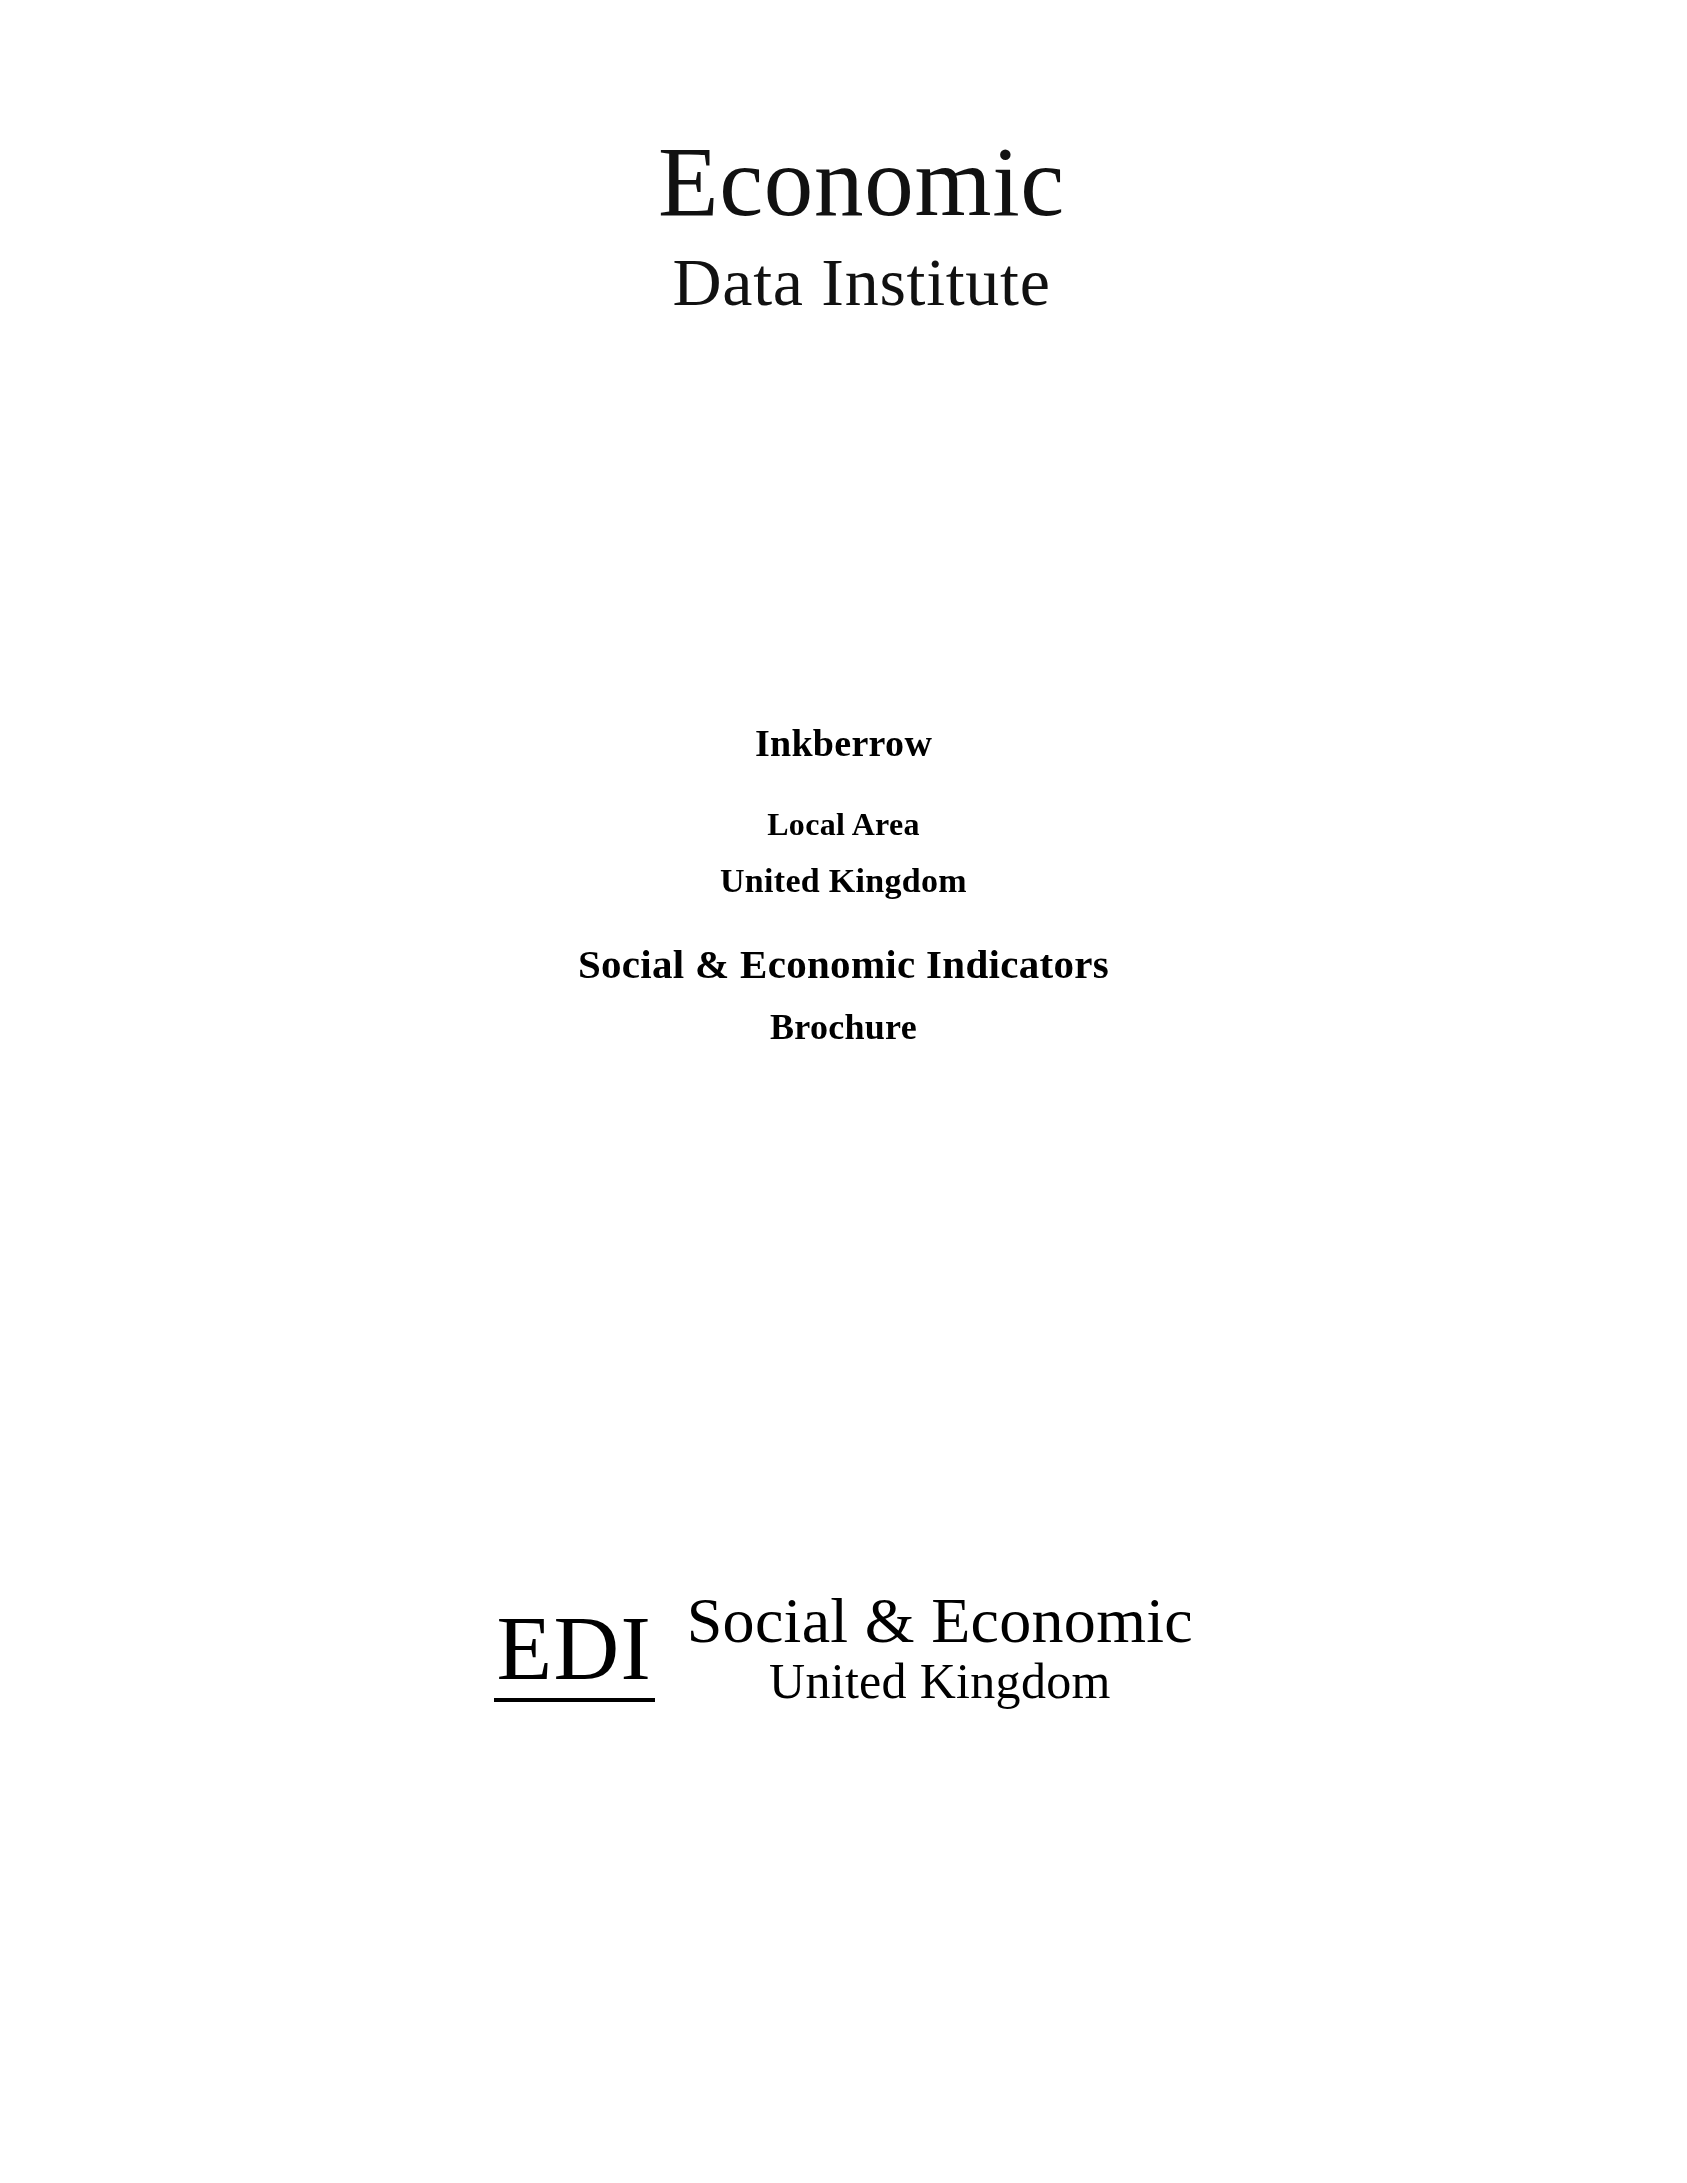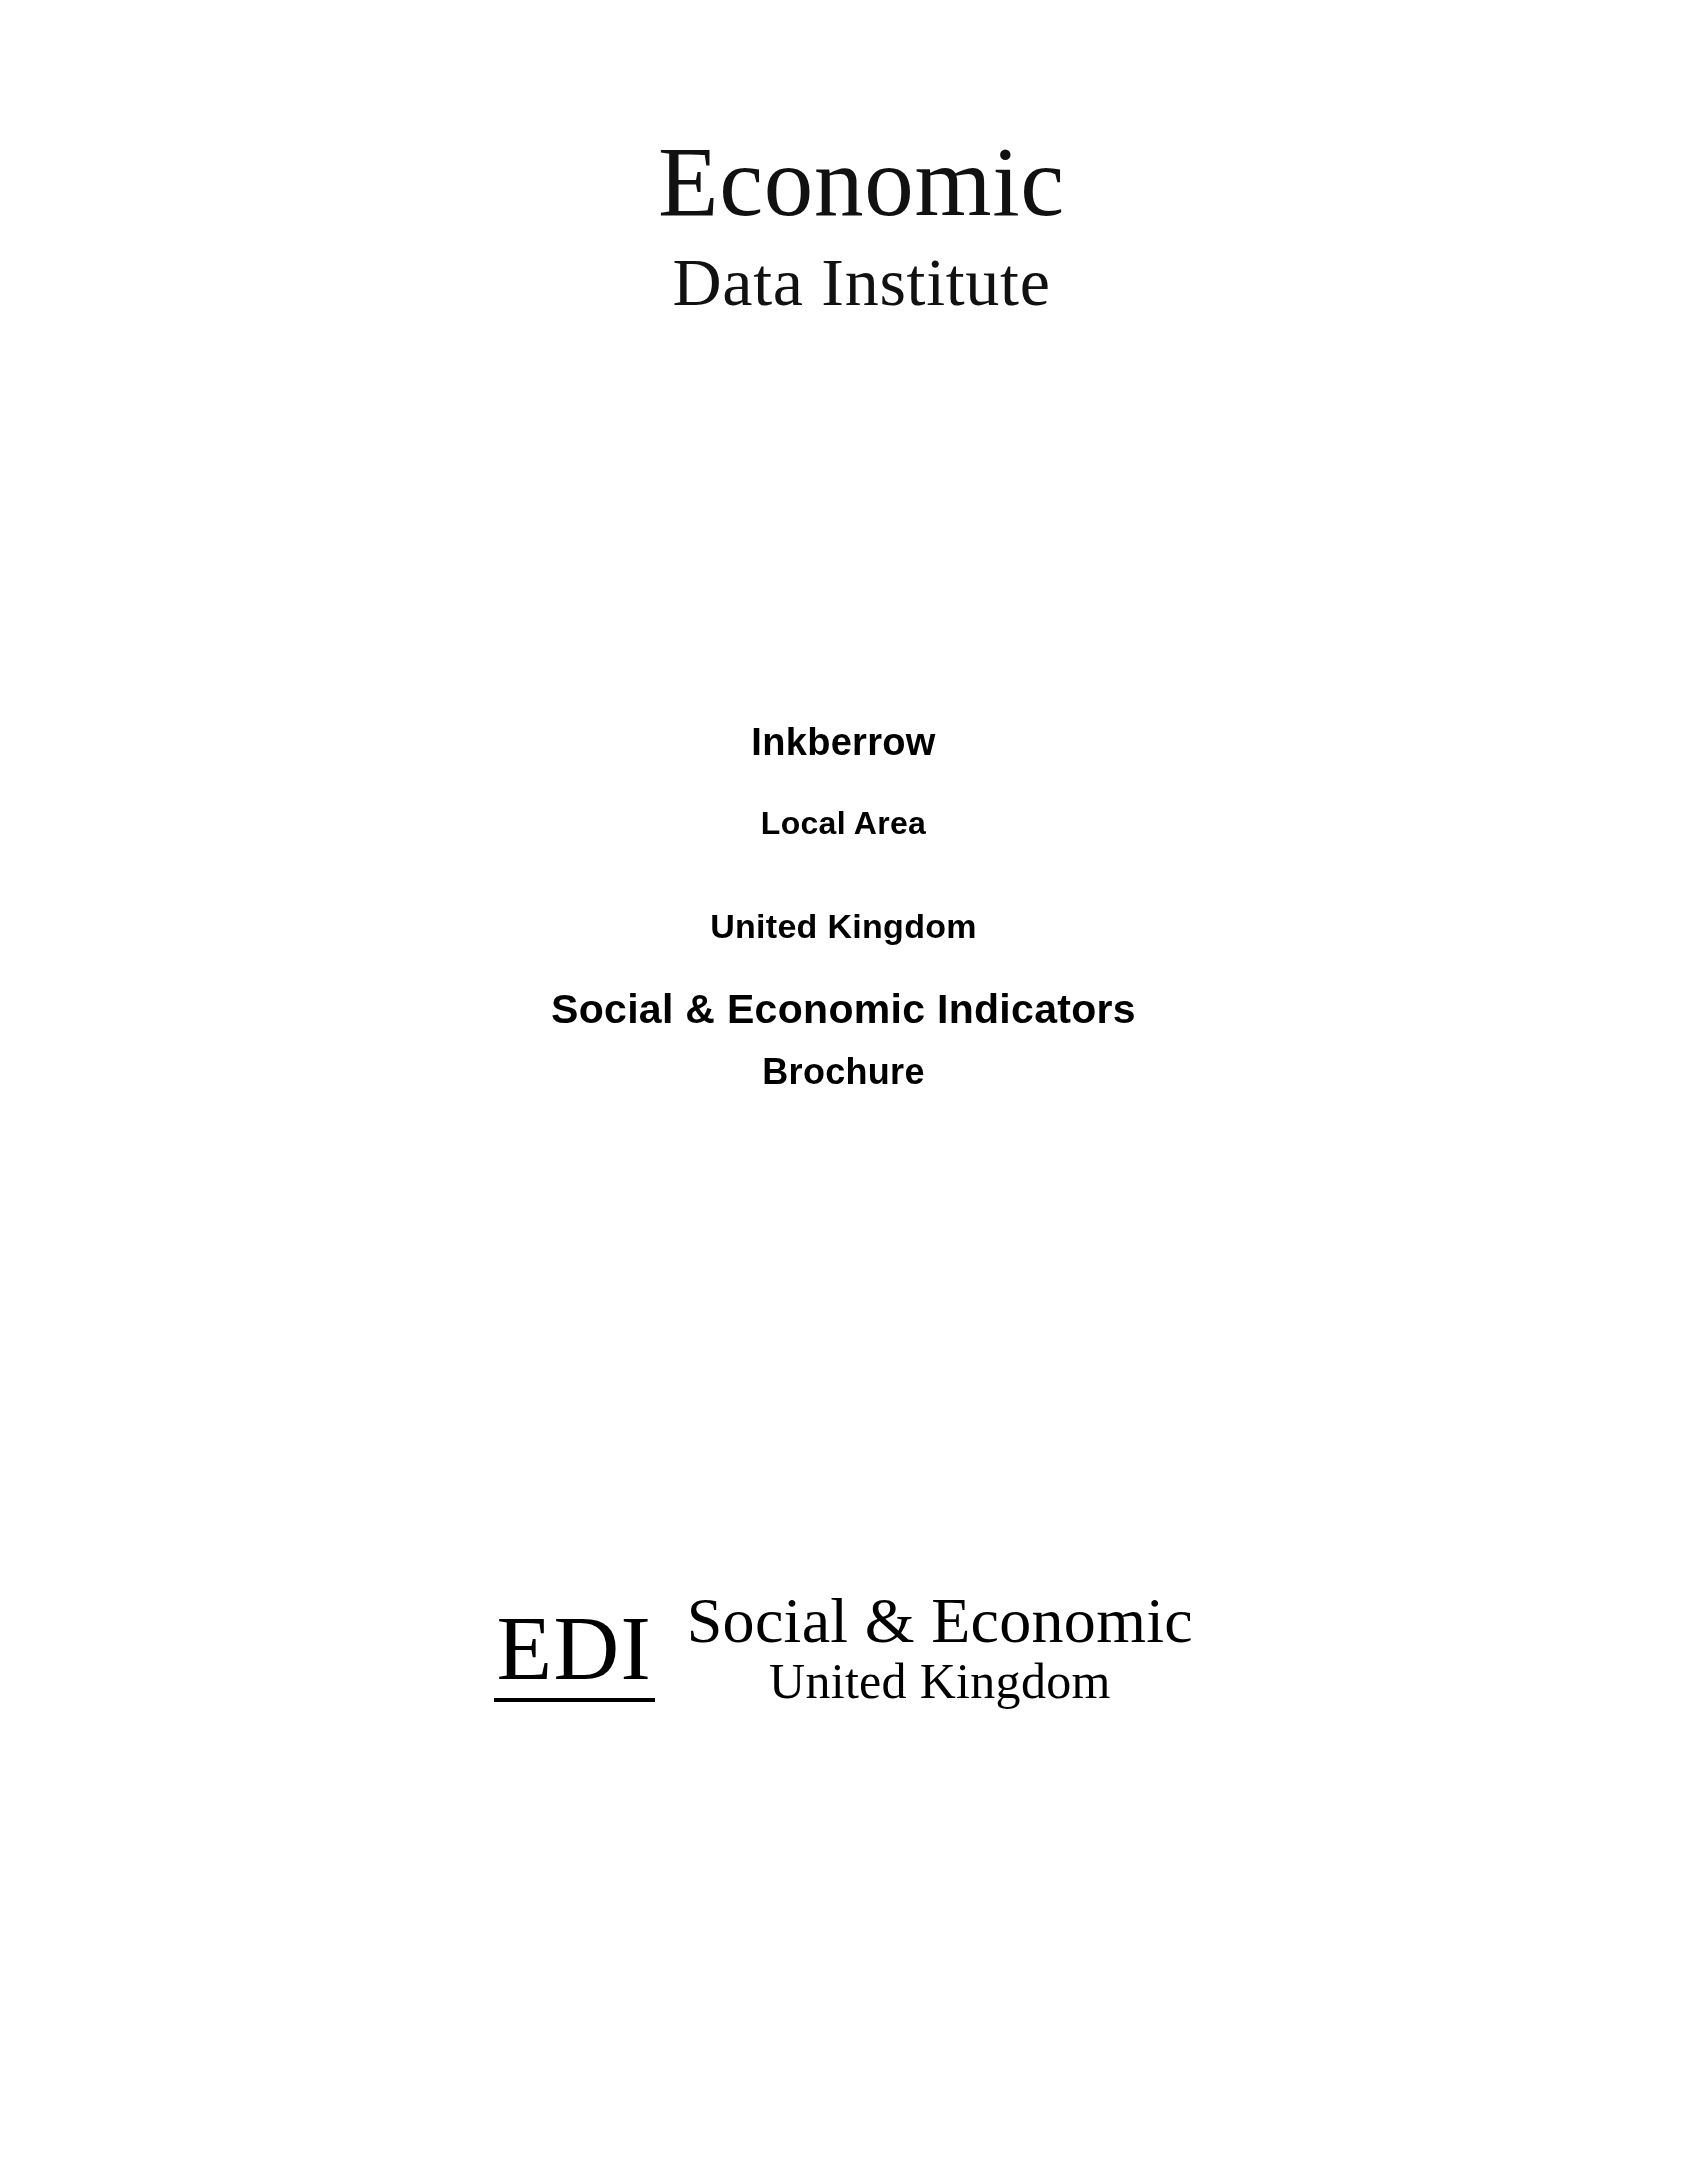"Inkberrow" .title-block .ln { font-family: none -> Liberation Serif, serif }
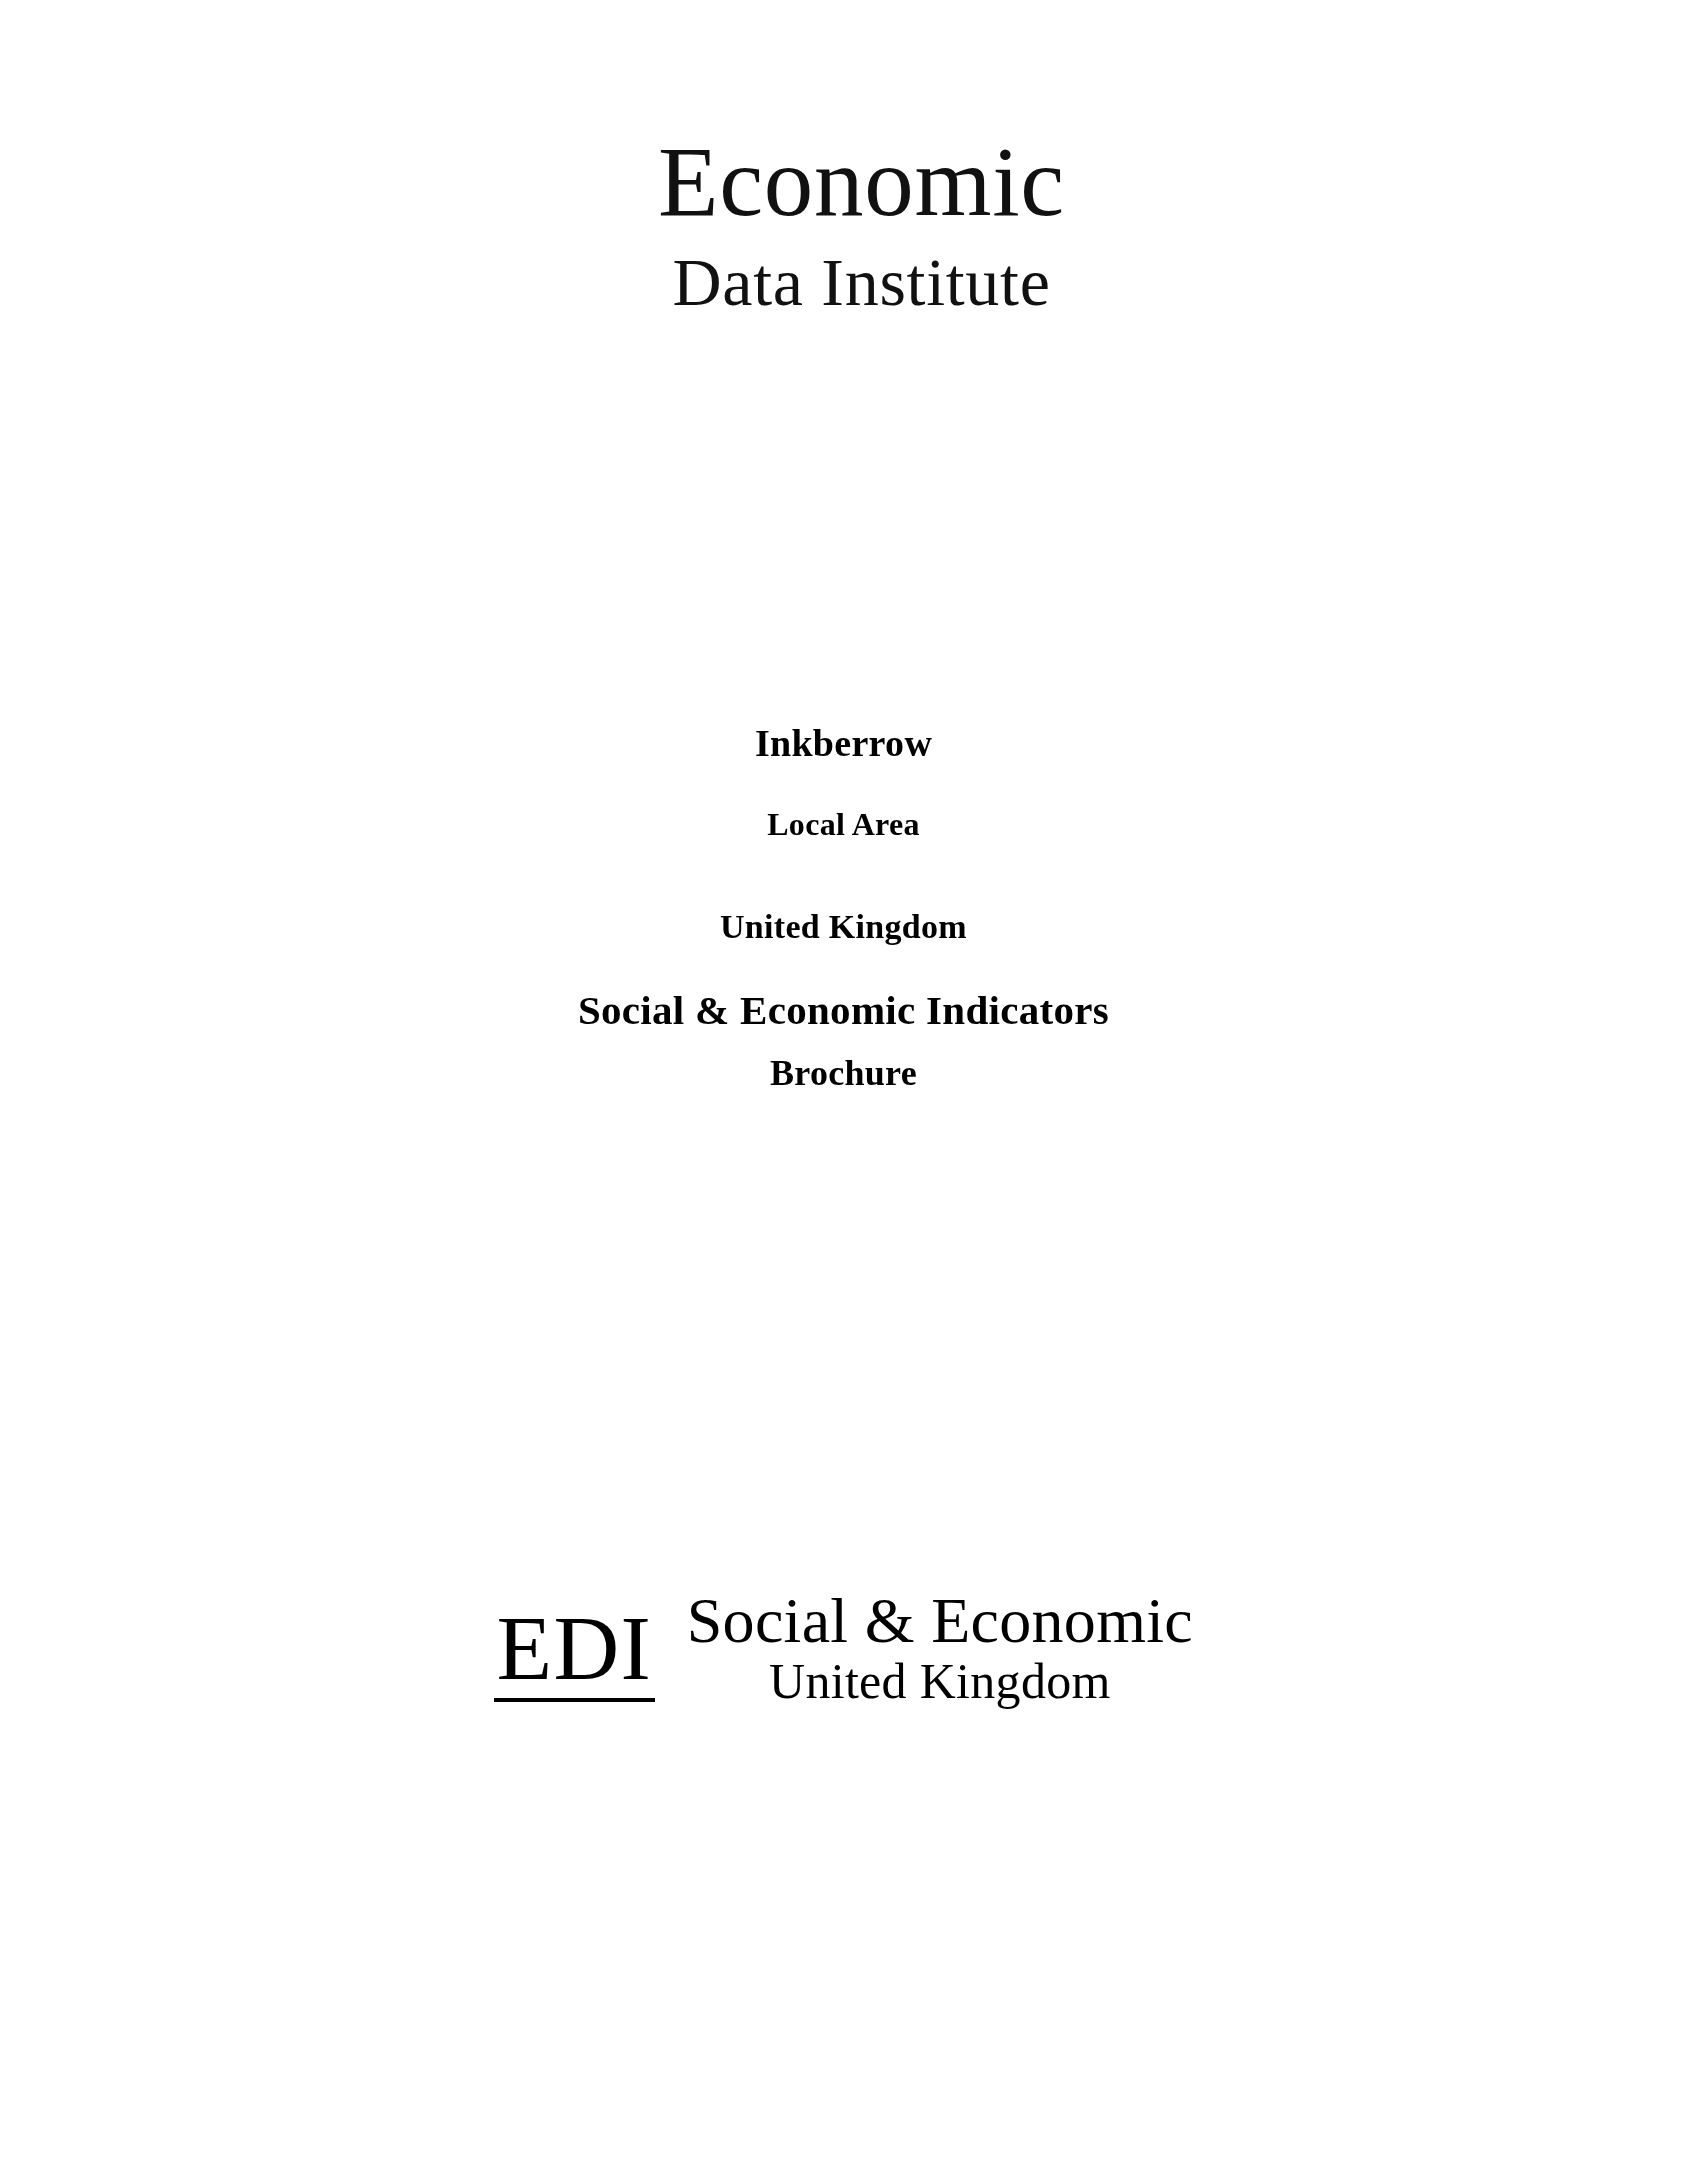"Local Area" .ln-area-type { margin-bottom: 65px -> 19px }
